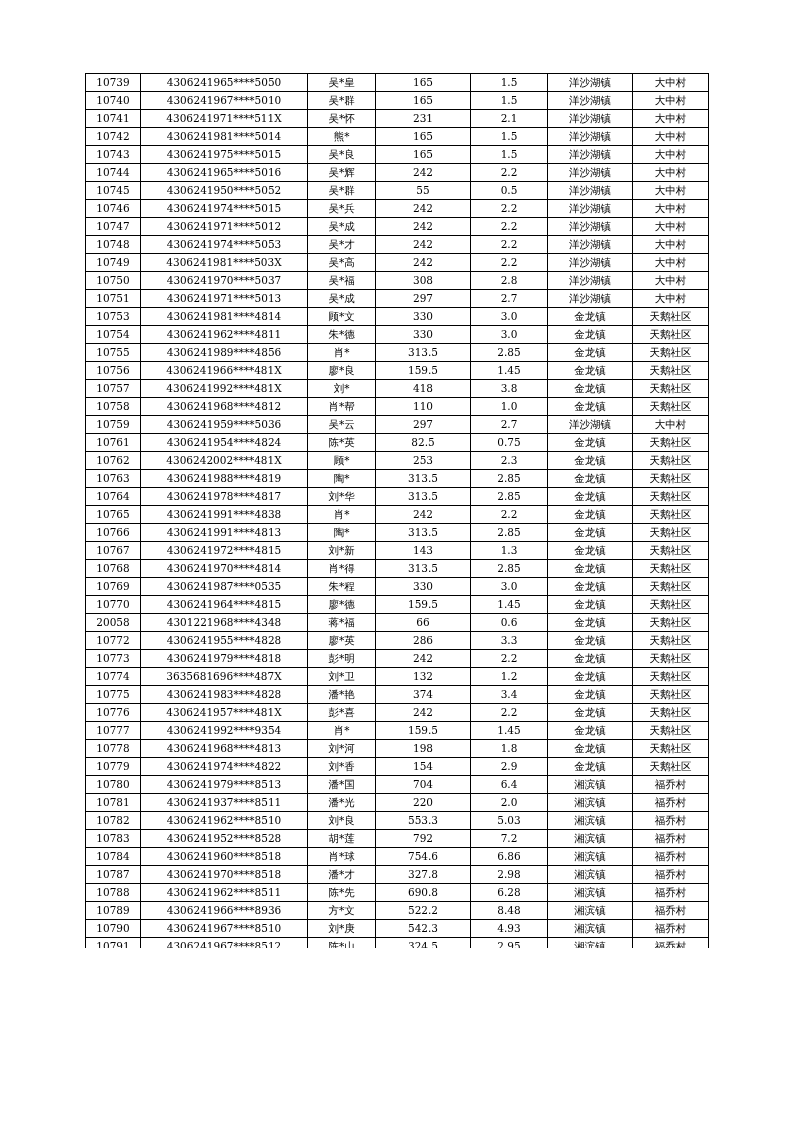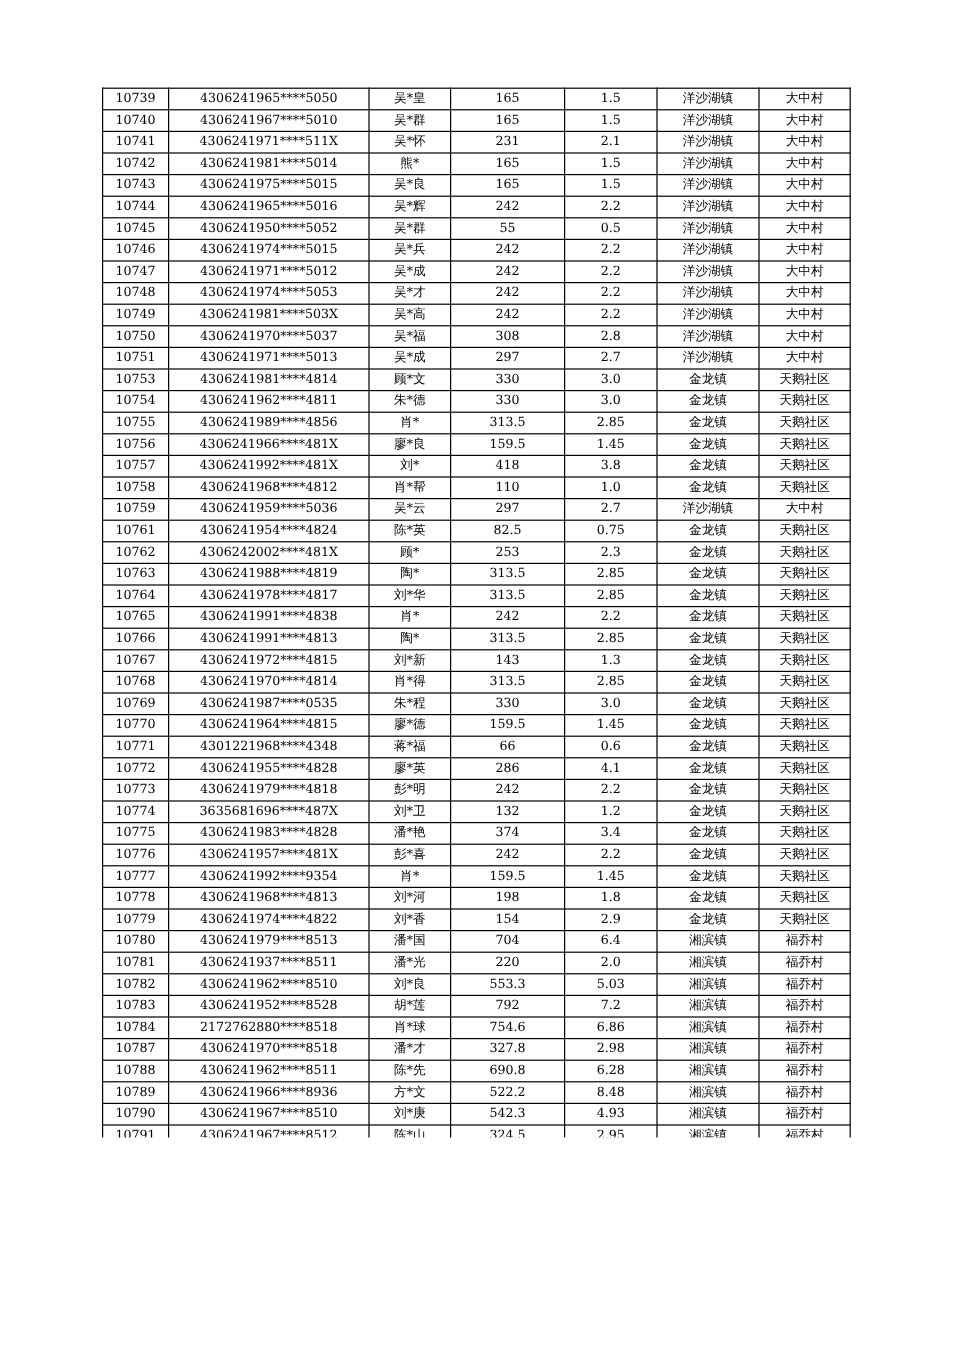"10771" td { text: 10771 -> 20058 }
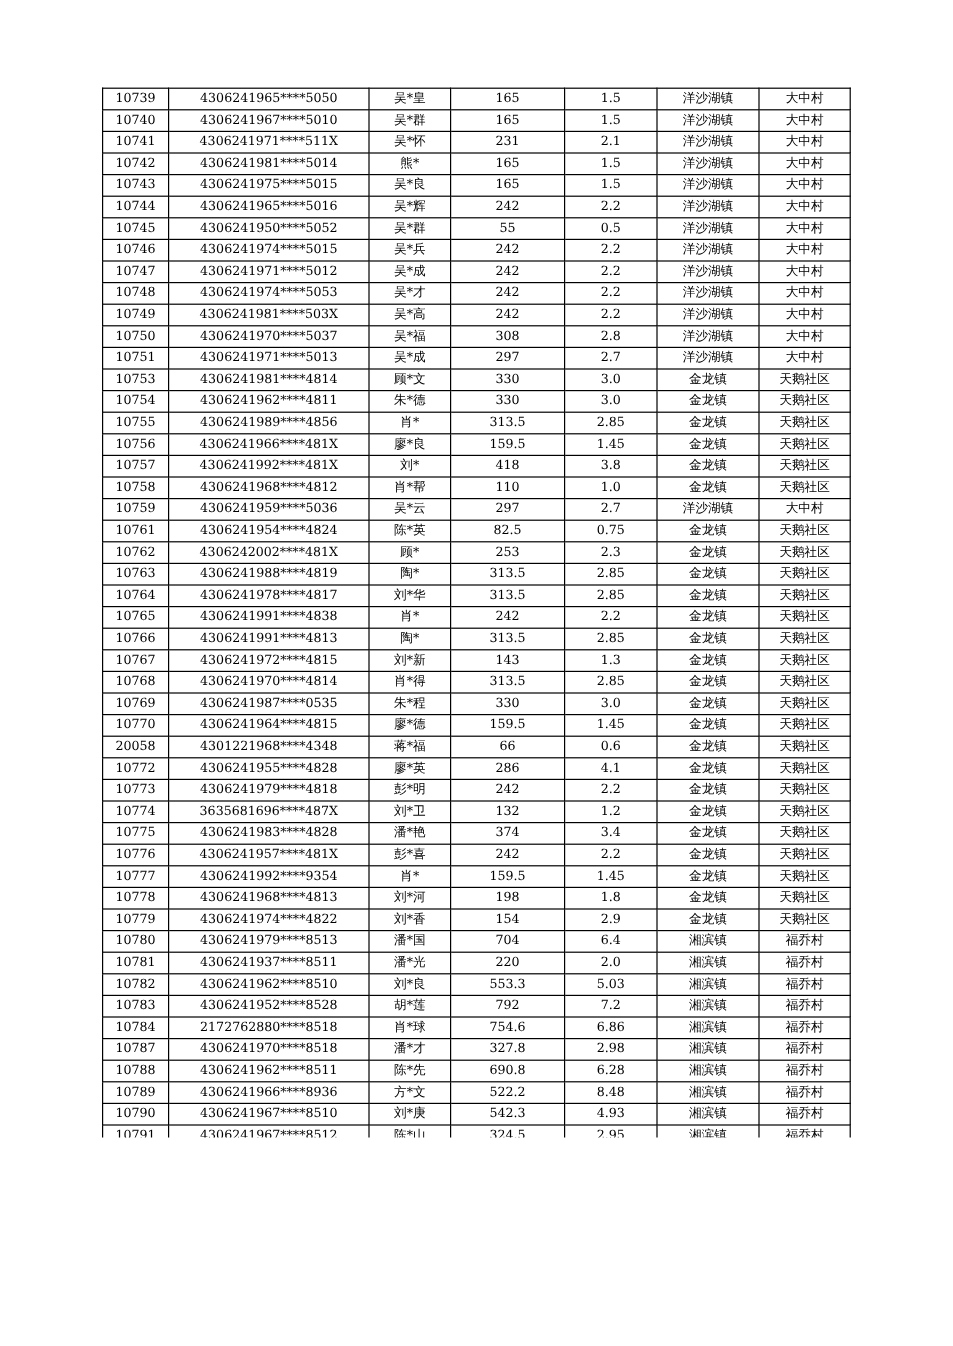"4.1" td { text: 4.1 -> 3.3 }
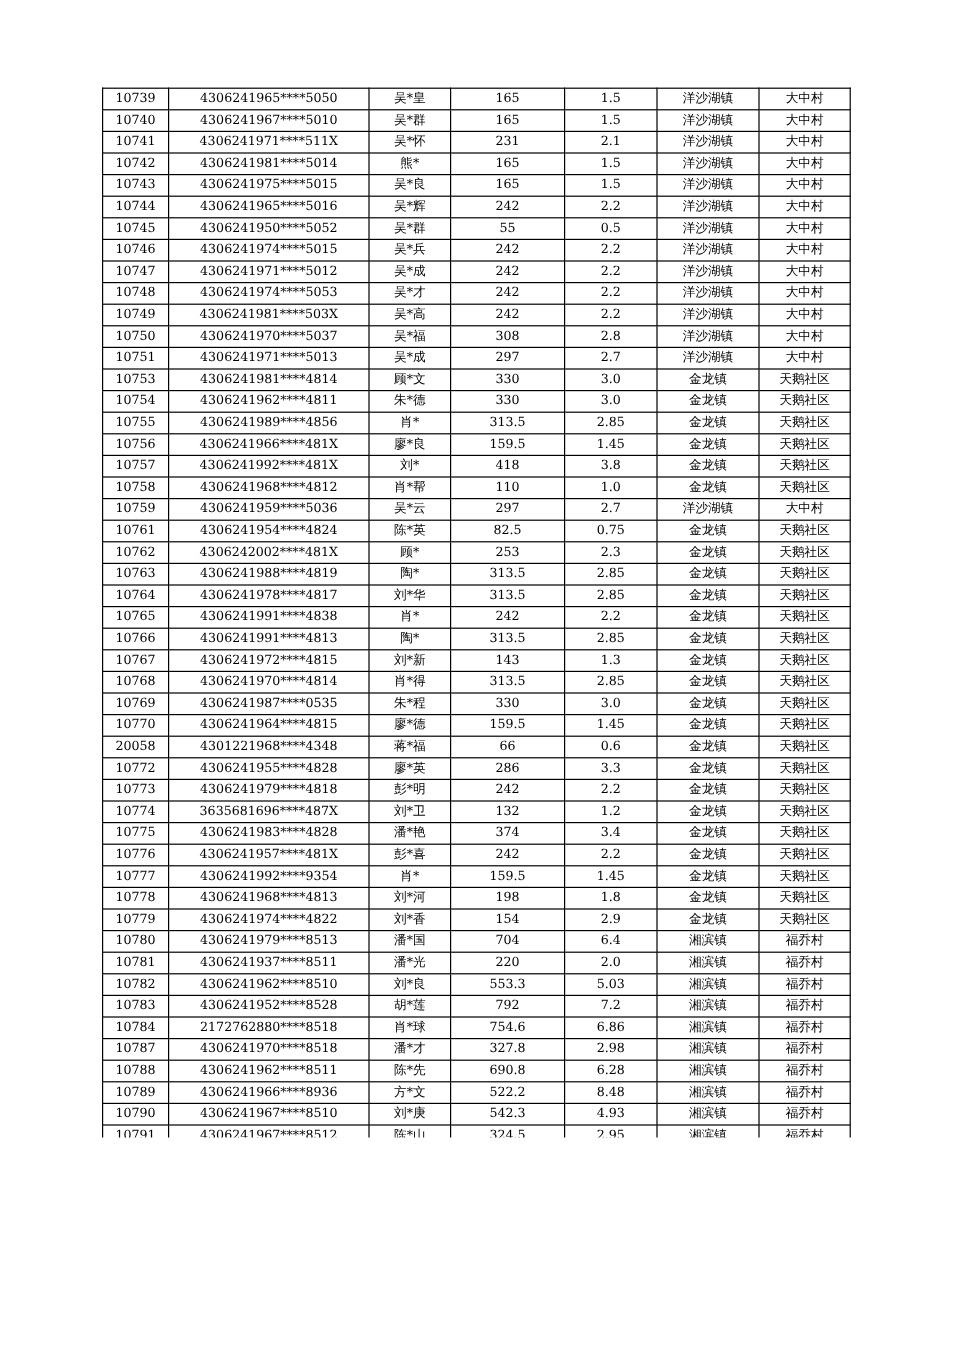"2172762880****8518" td { text: 2172762880 -> 4306241960 }
